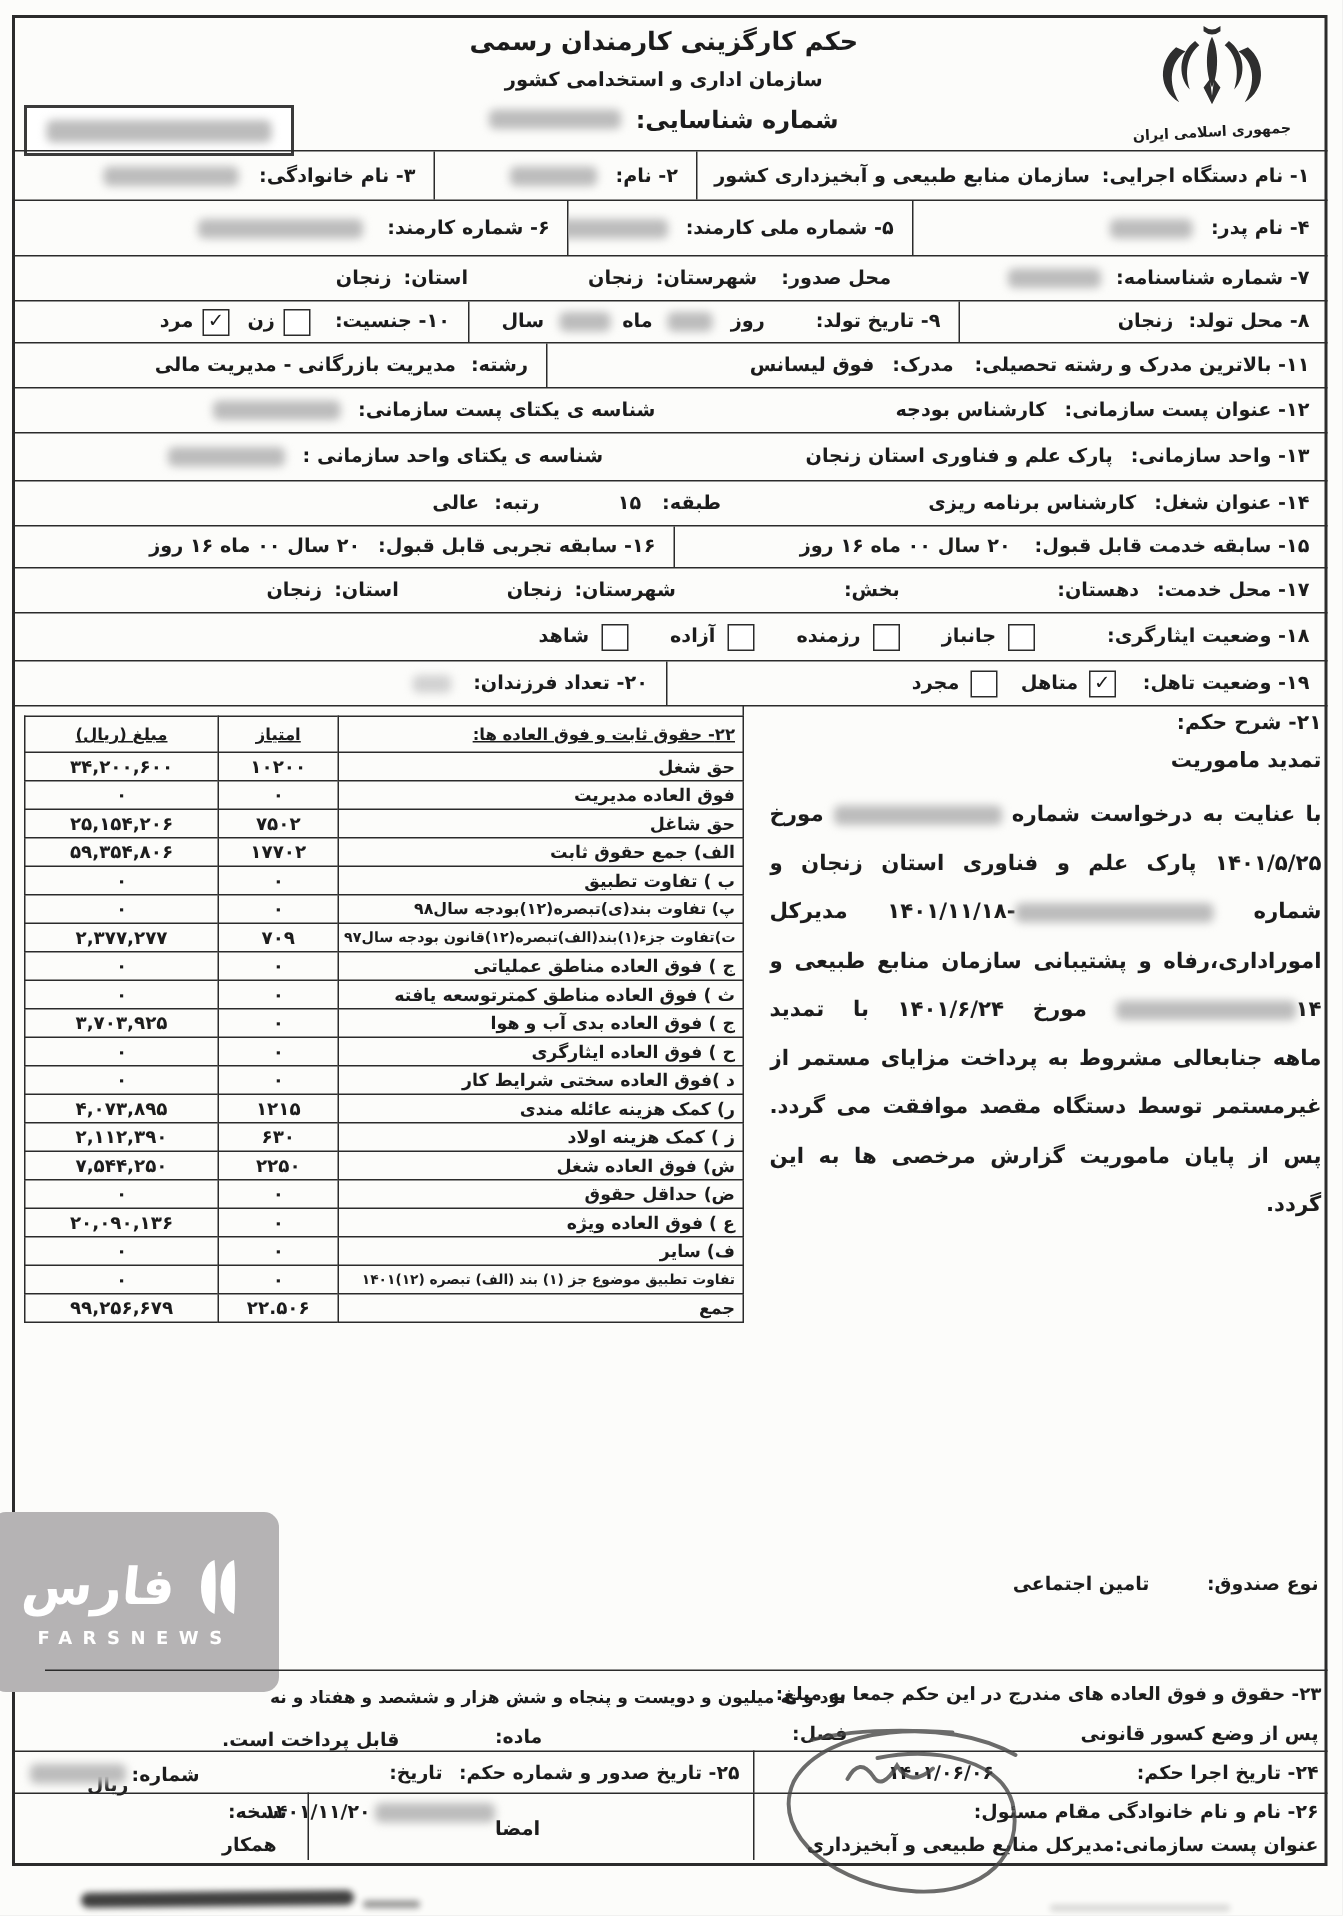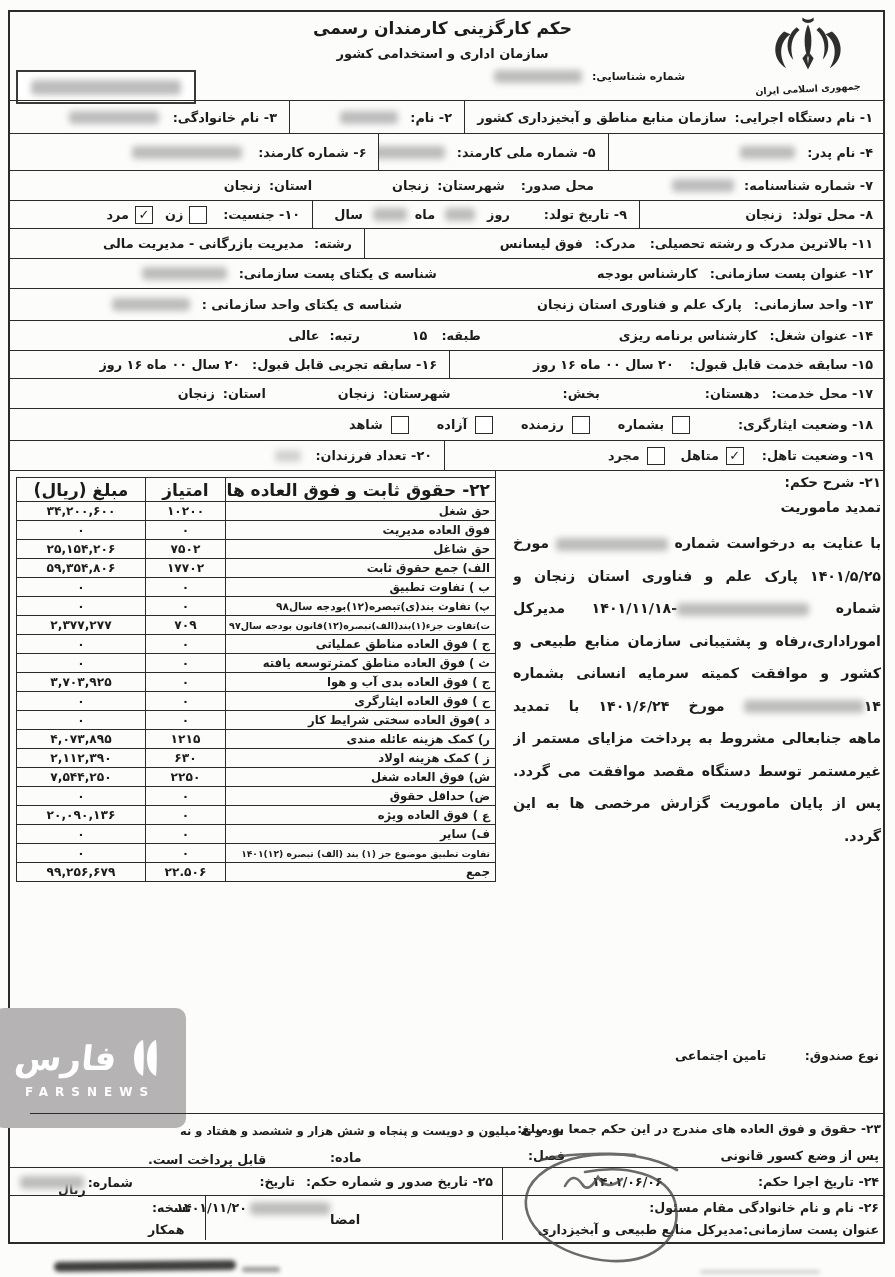"شماره شناسایی:" .hdr-id { font-size: 11px -> 16px; justify-content: none -> center }
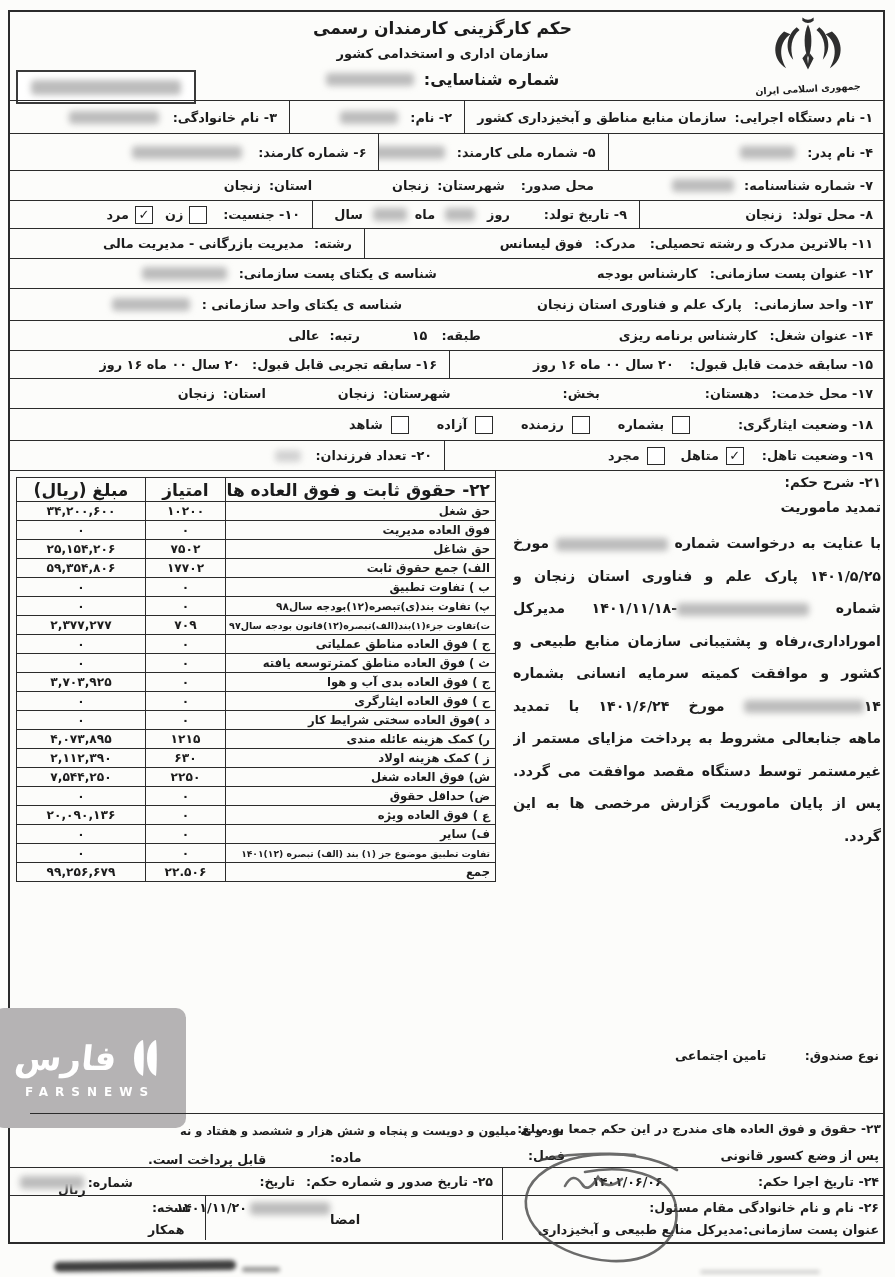"سازمان منابع مناطق و آبخیزداری" span.val { text: مناطق -> طبیعی }
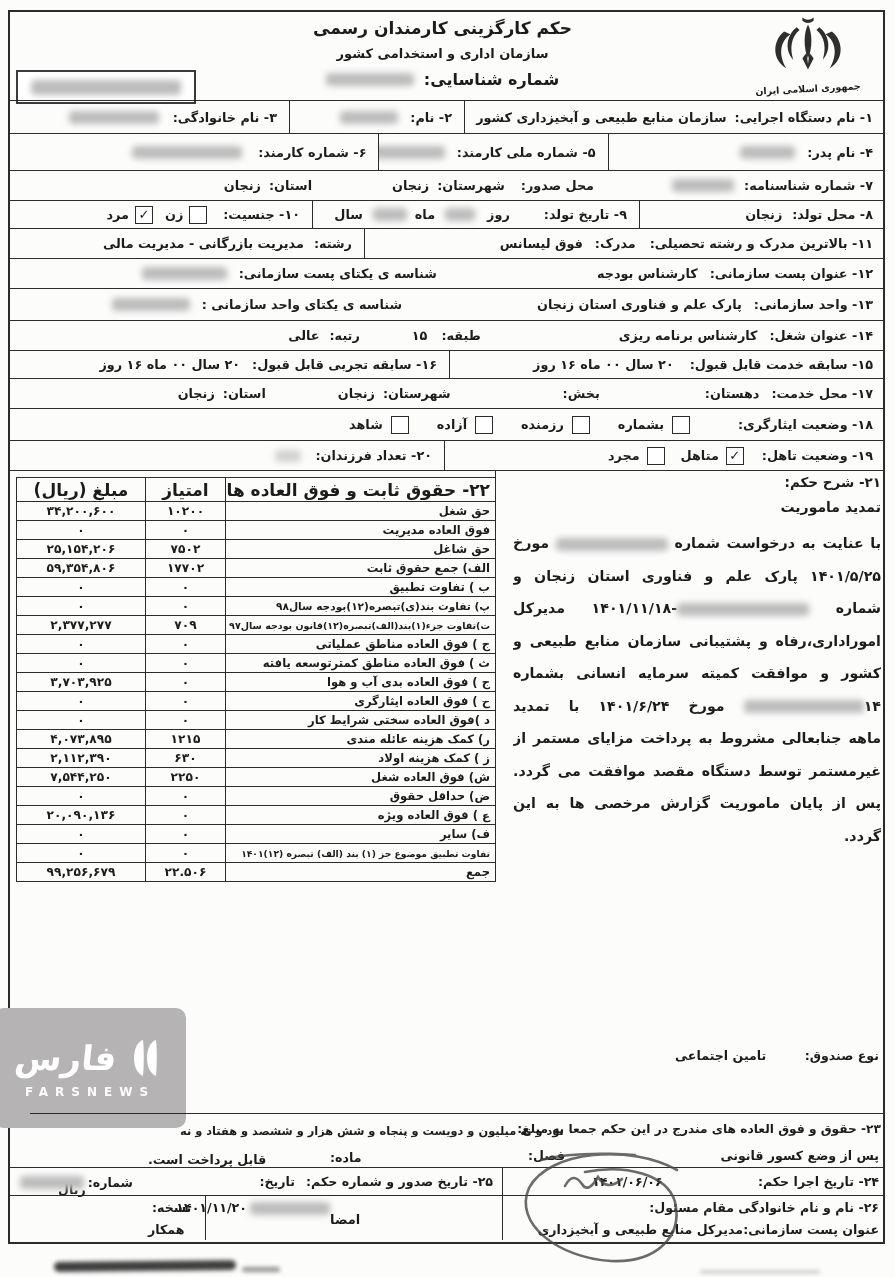"بشماره" span.lb { text: بشماره -> جانباز }
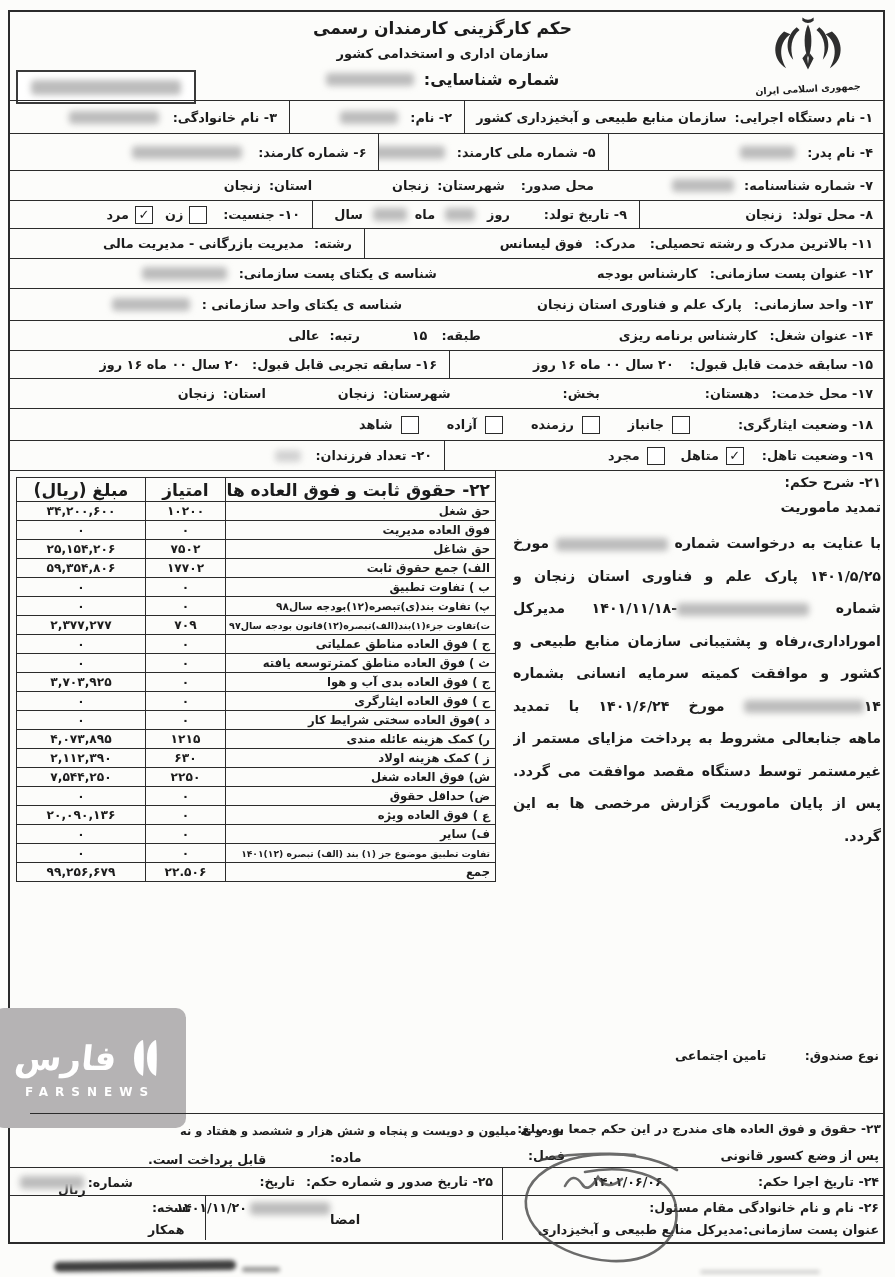"مبلغ (ریال)" .sal thead th { font-size: 17px -> 11px; text-decoration: none -> underline }
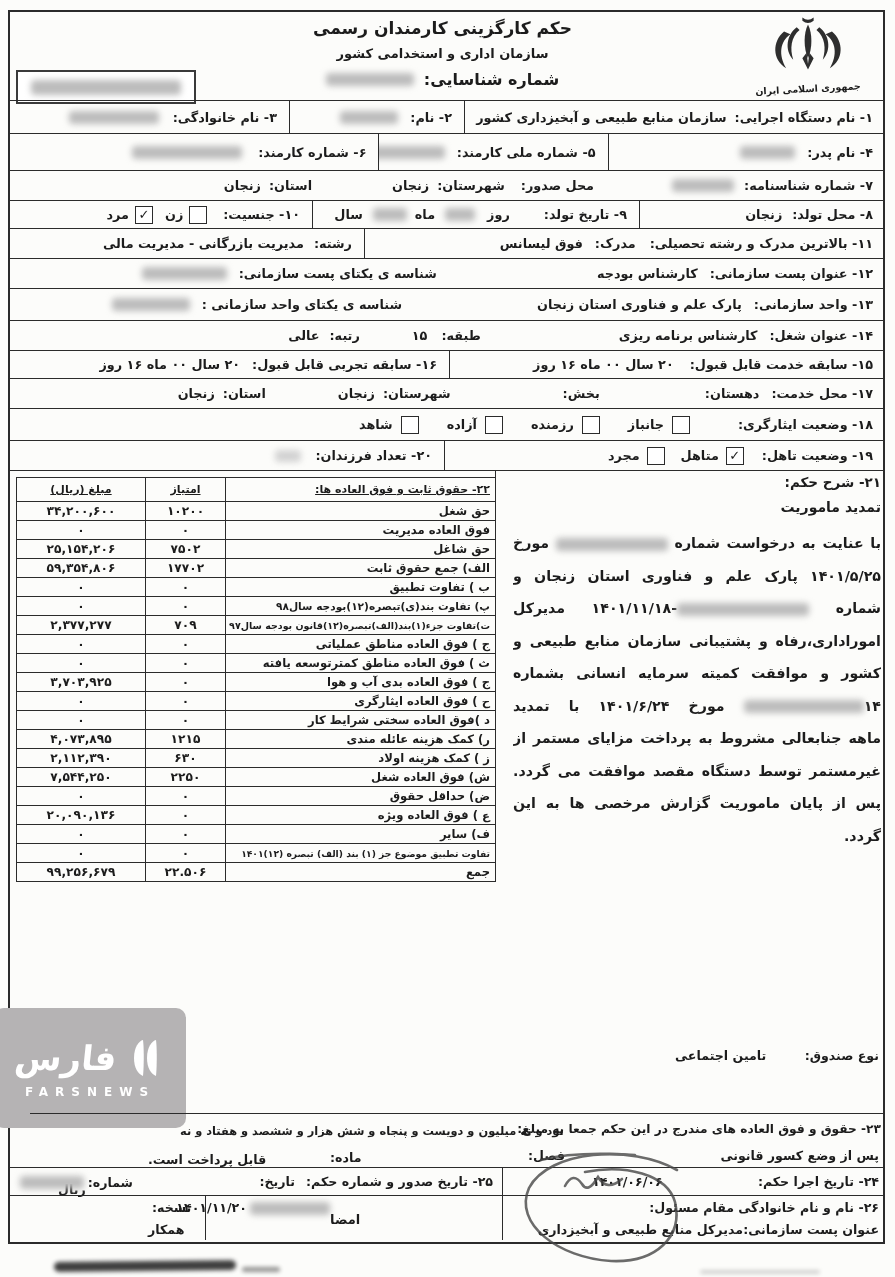"کشور و موافقت کمیته سرمایه" div.dl { html: <div>کشور و موافقت کمیته سرمایه انسانی بشماره</div> -> none }
